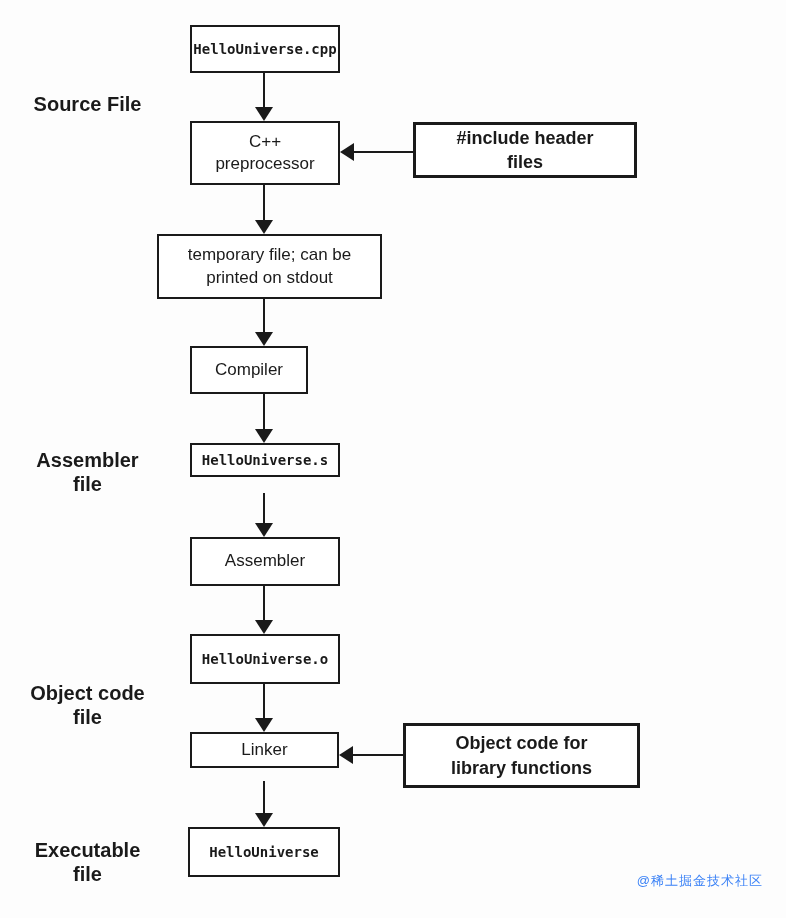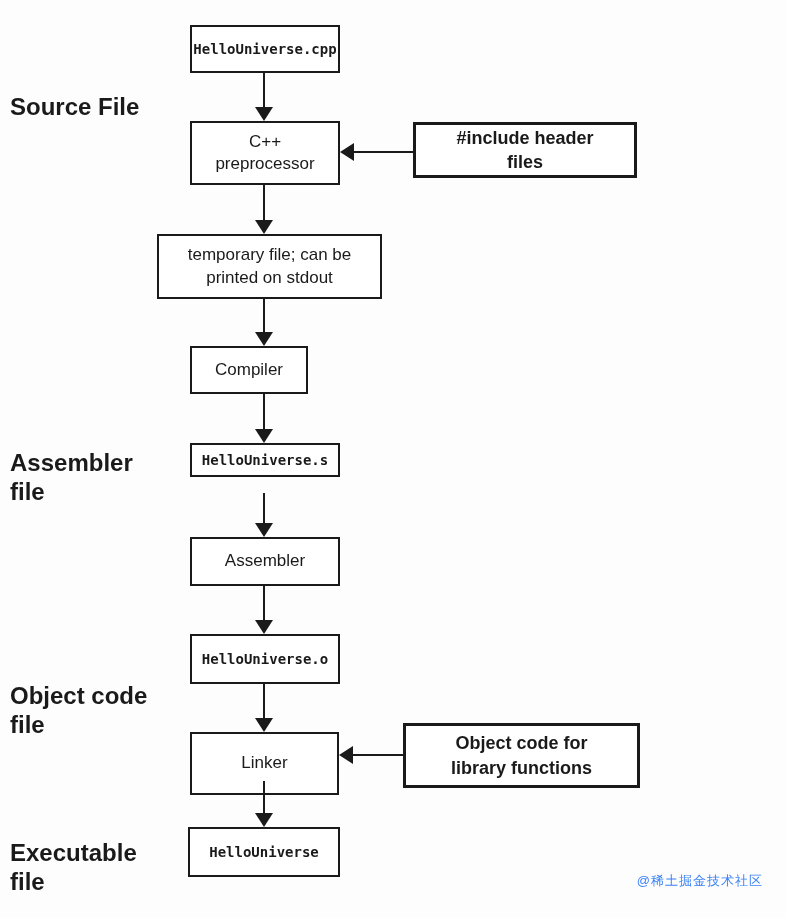"Source File" .stage-label { font-size: 24px -> 20px; text-align: none -> center }
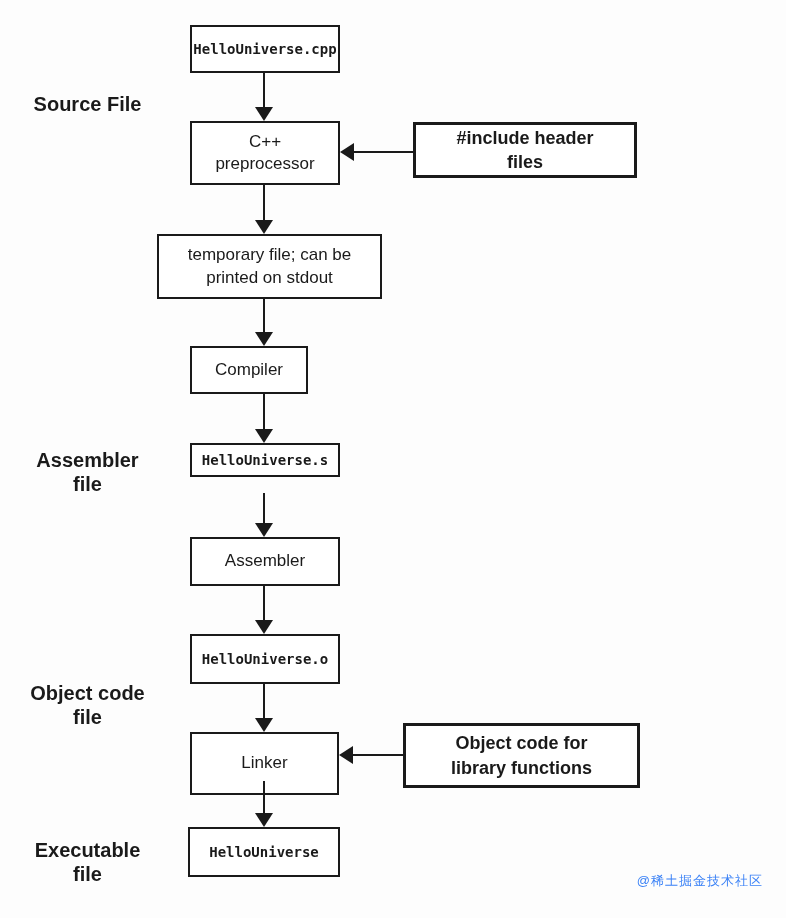"Linker" div.node { height: 63px -> 36px }
